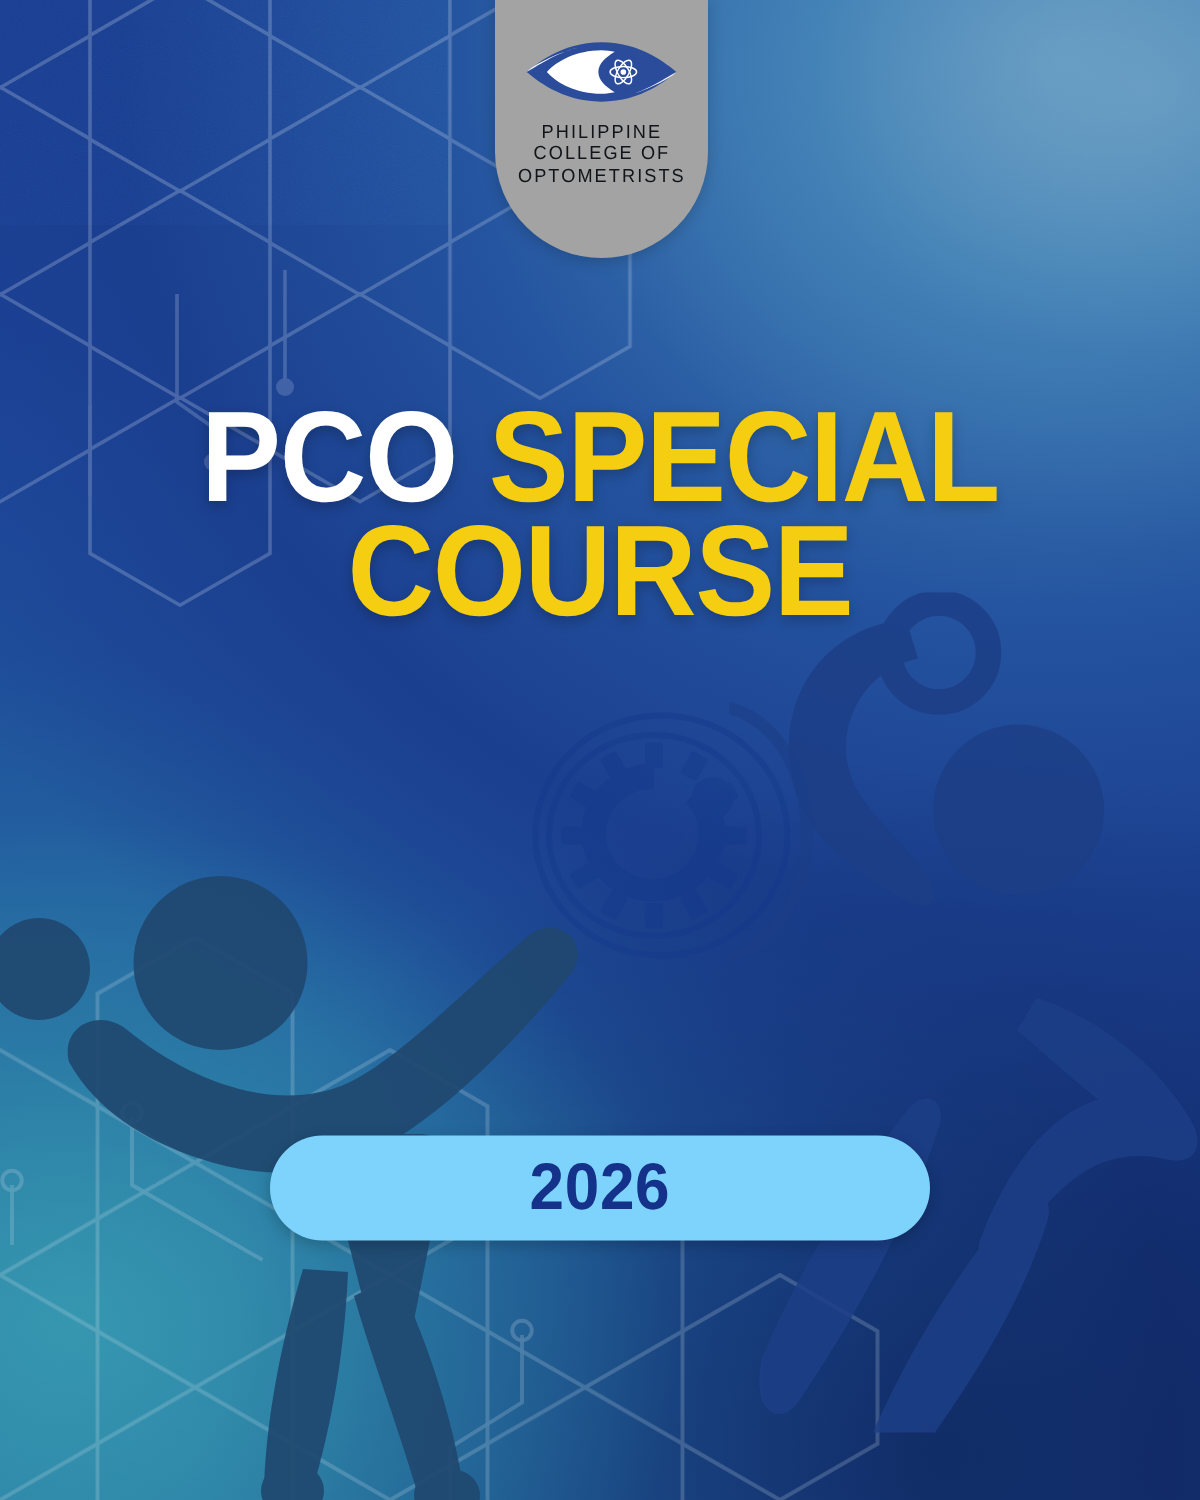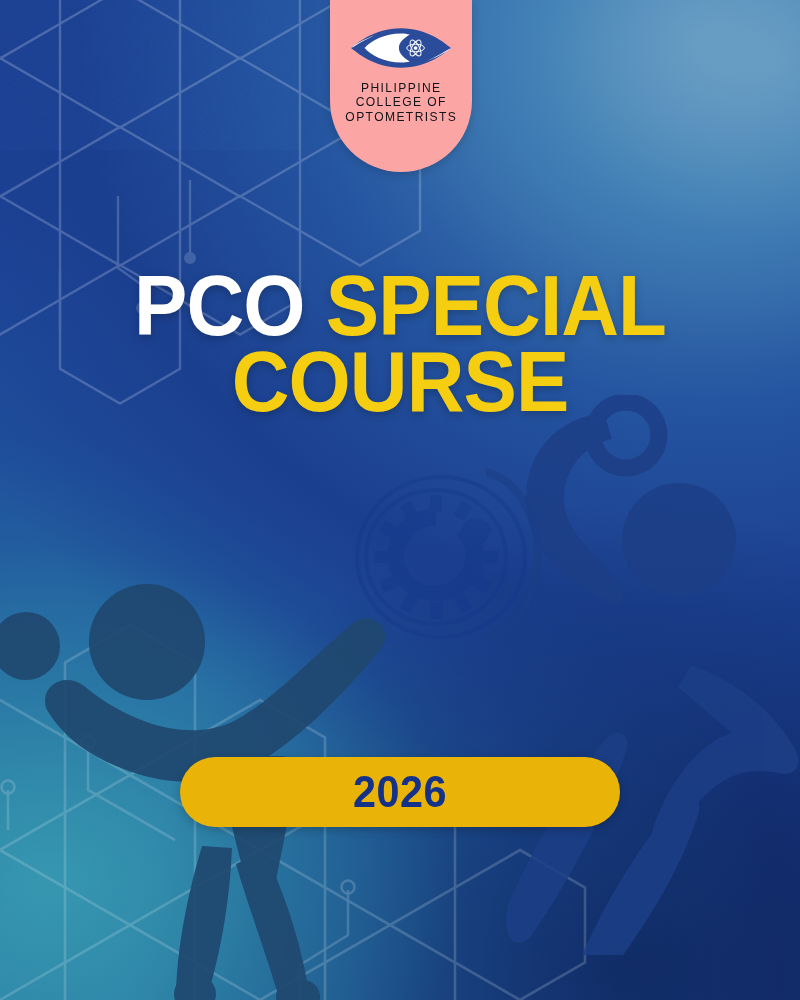"PHILIPPINE" .logo-badge { background: #fca5a5 -> #a3a3a3 }
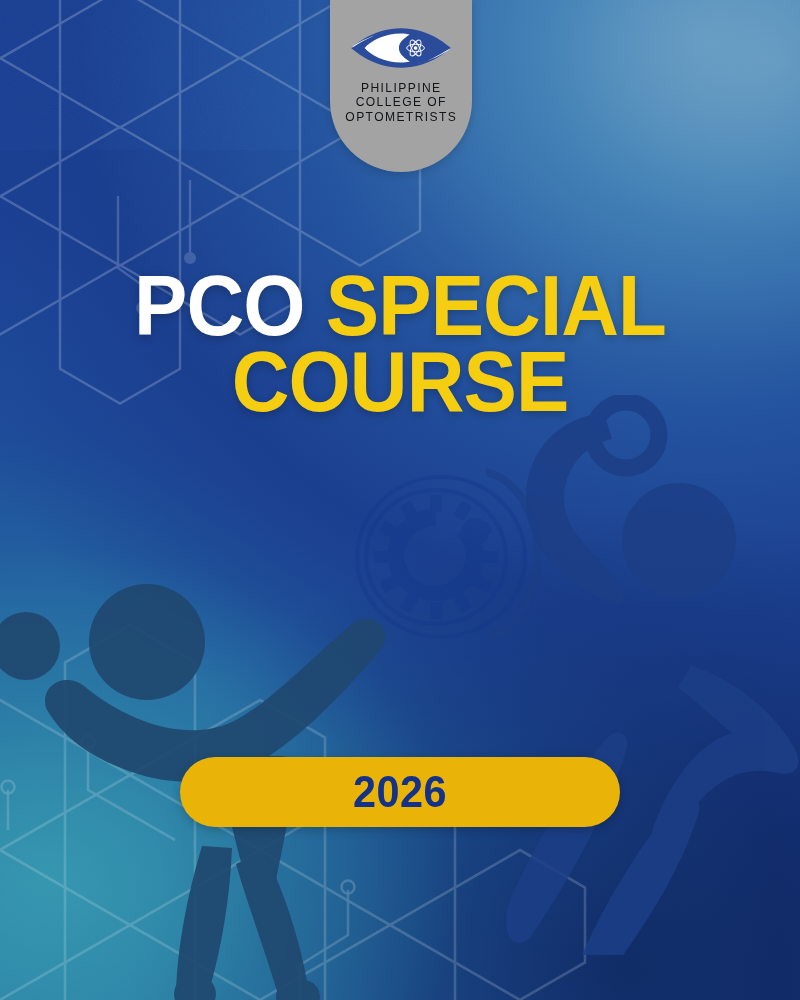"2026" .year-pill { background: #eab308 -> #7dd3fc }
